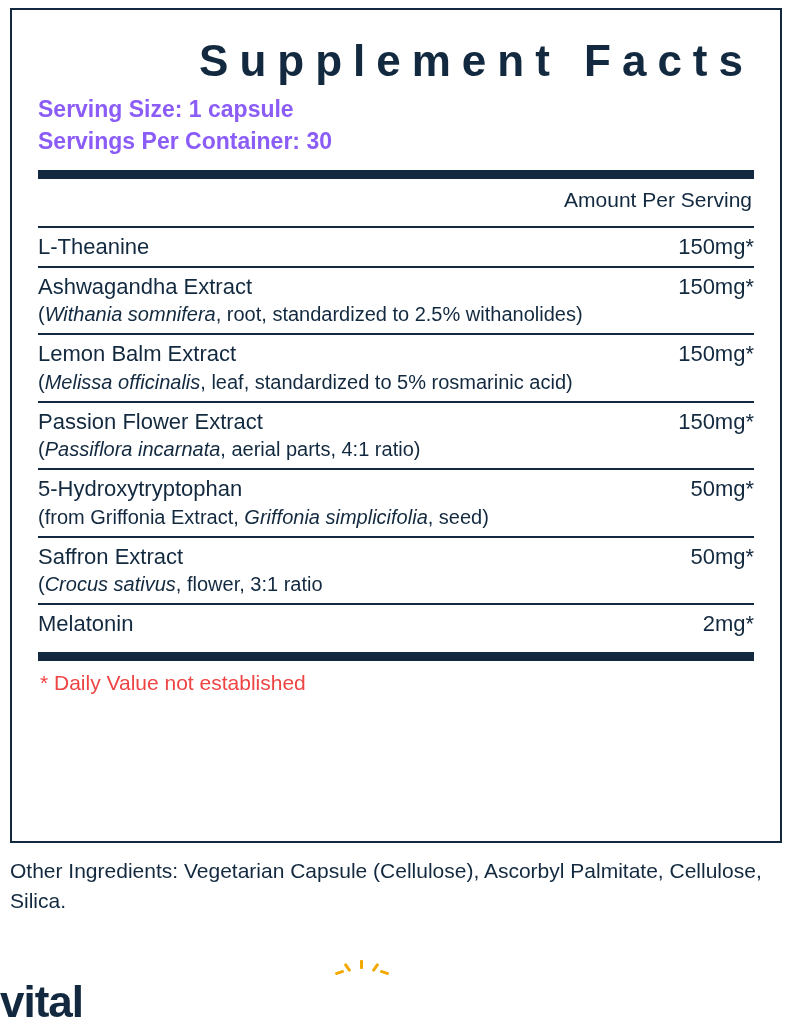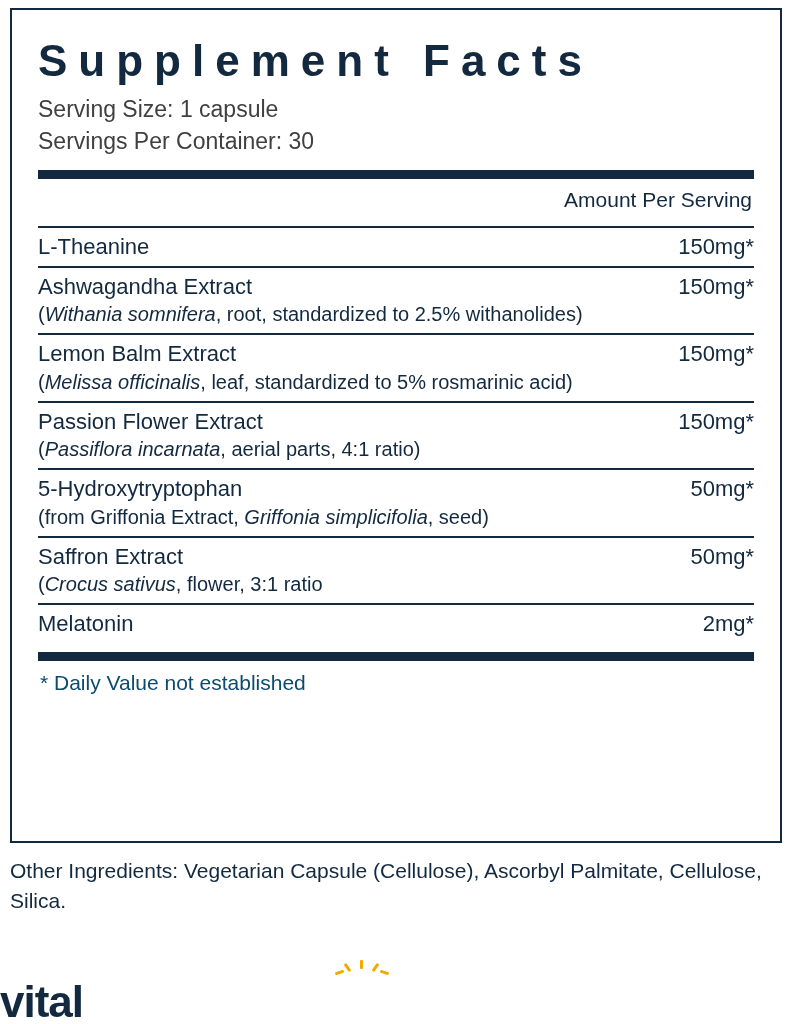"Supplement Facts" .sf-title { text-align: left -> right }
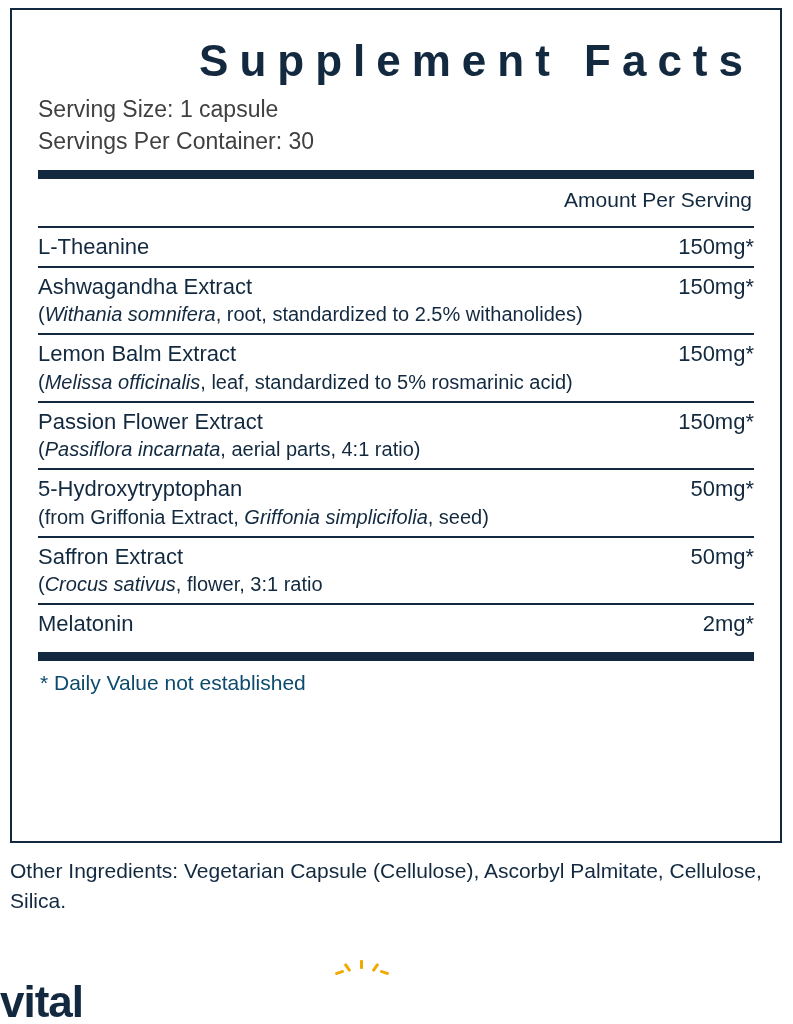"Serving Size: 1 capsule" .serving-line { color: #404040 -> #8b5cf6; font-weight: 400 -> 700 }
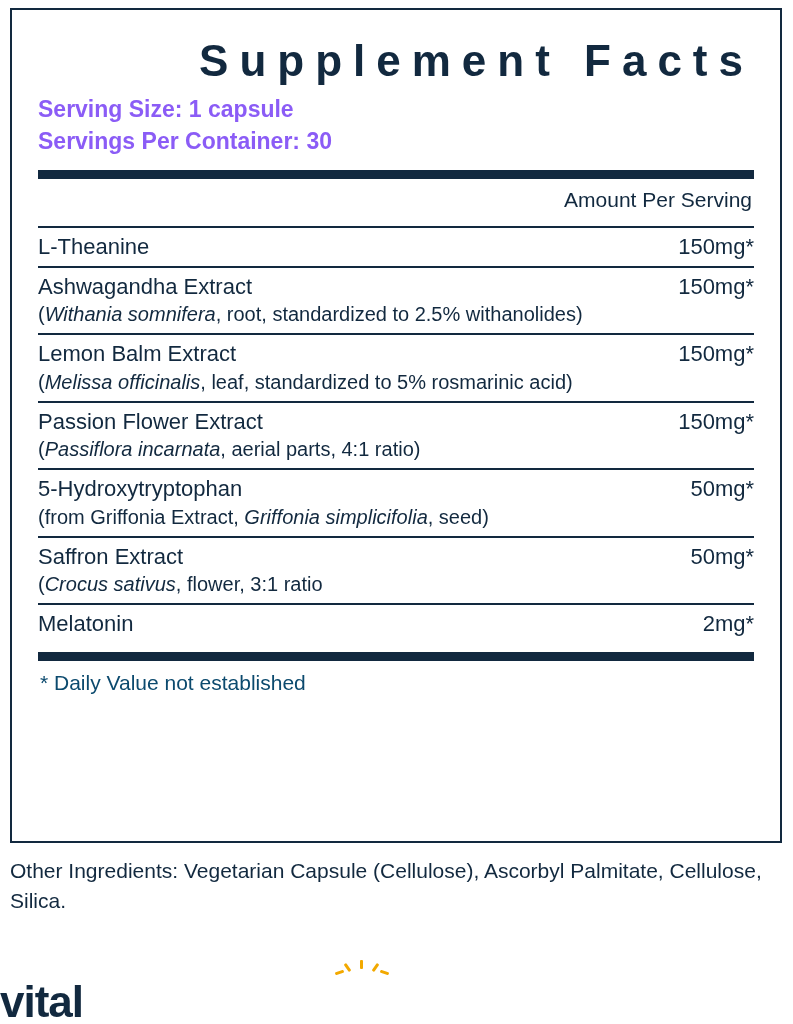"* Daily Value not established" .footnote { color: #0c4a6e -> #ef4444 }
